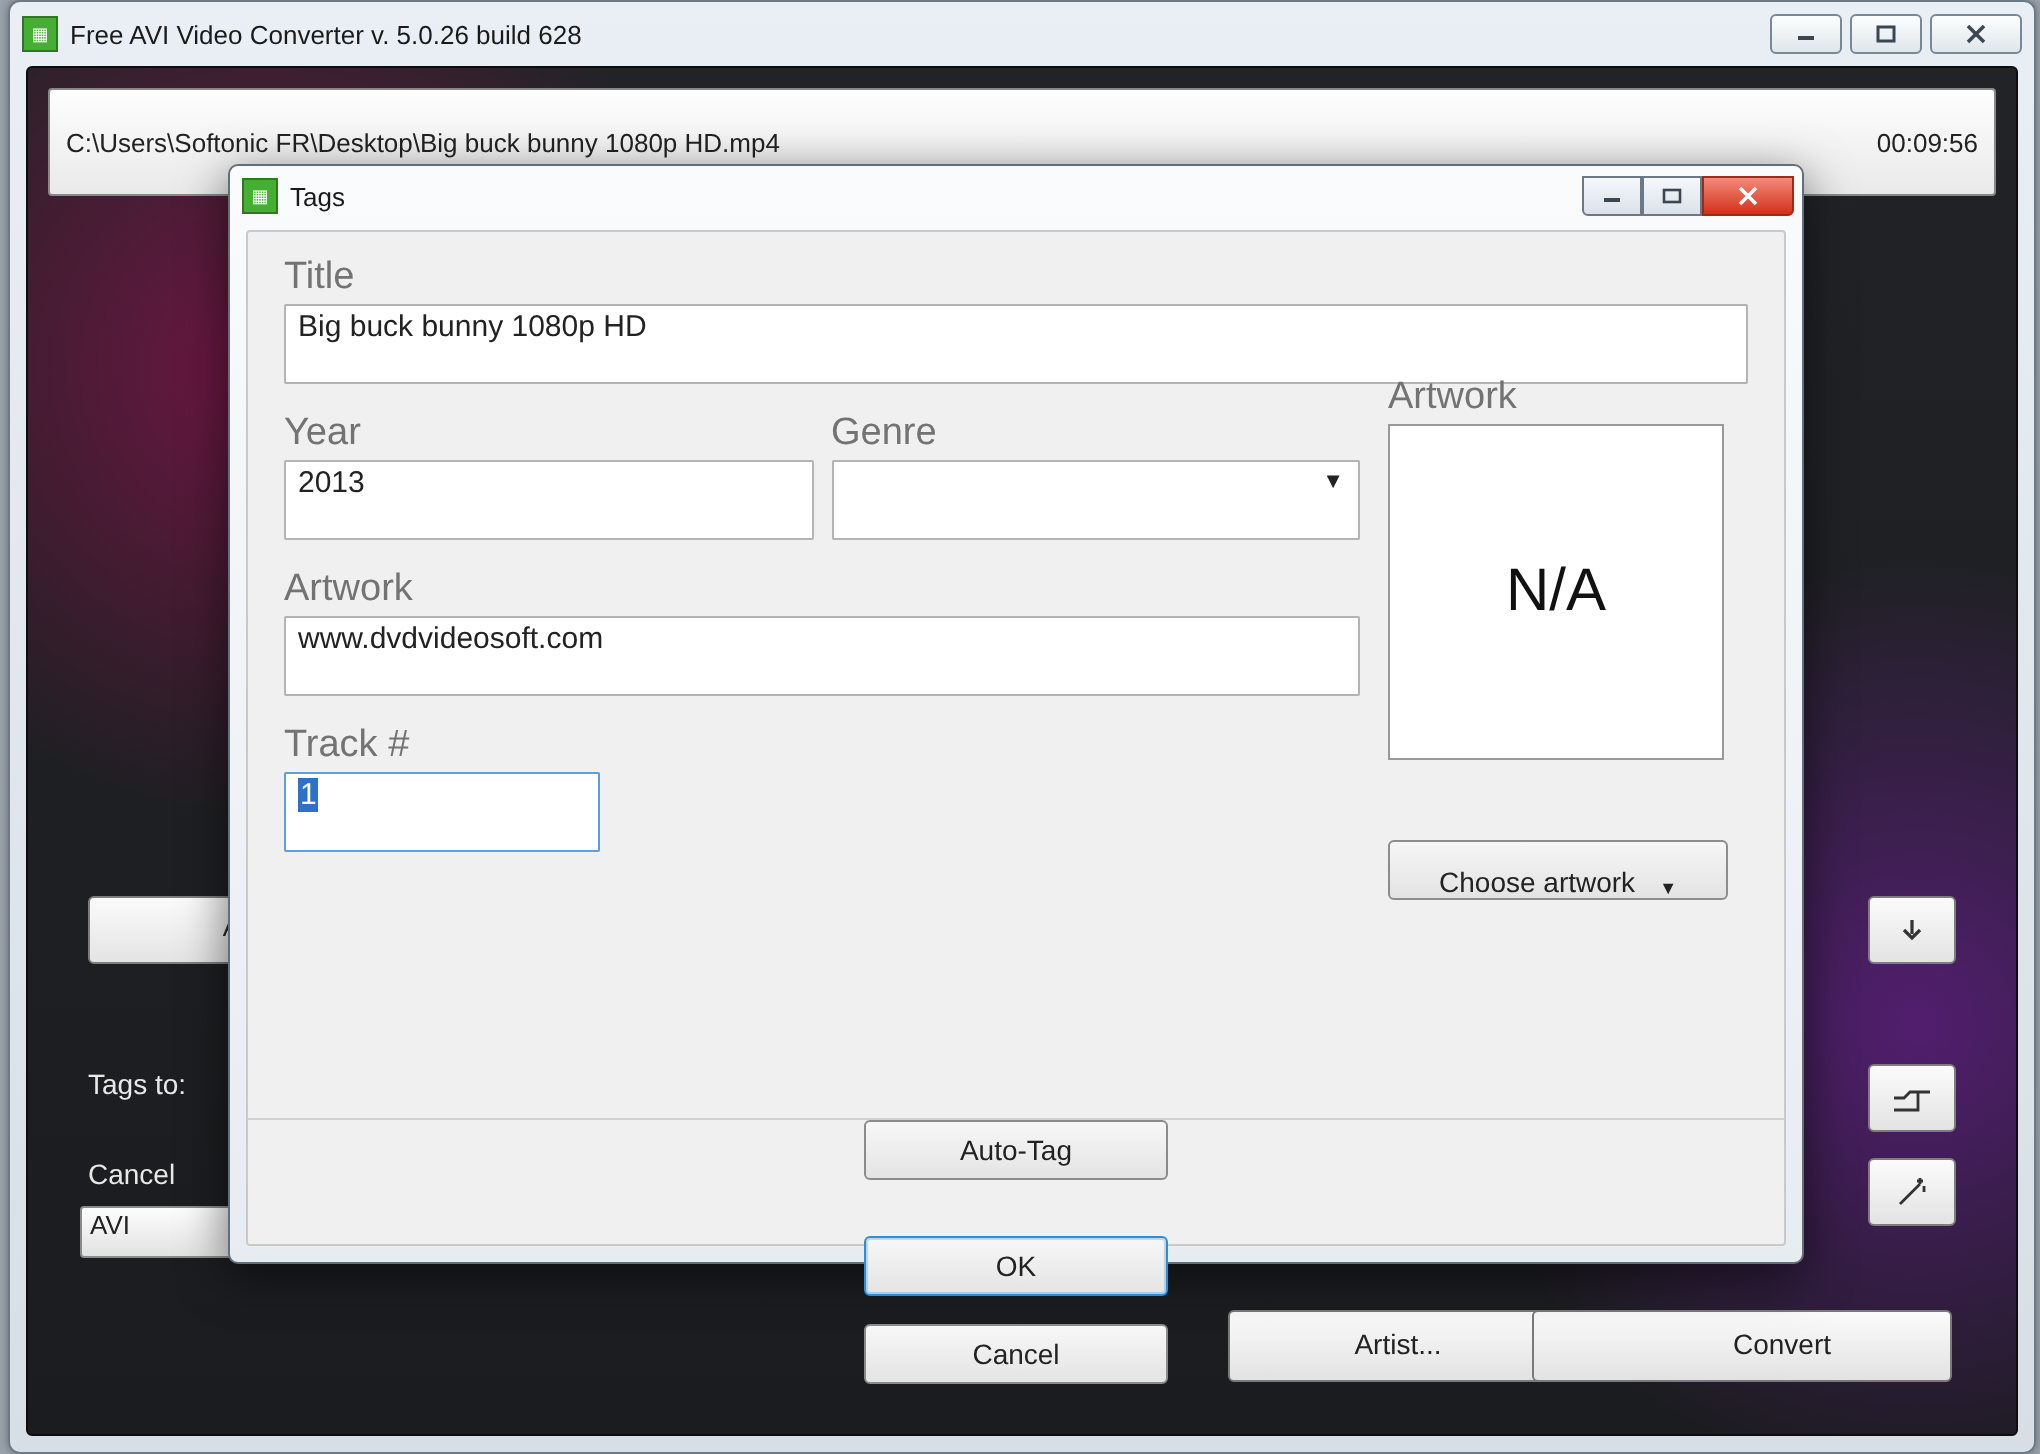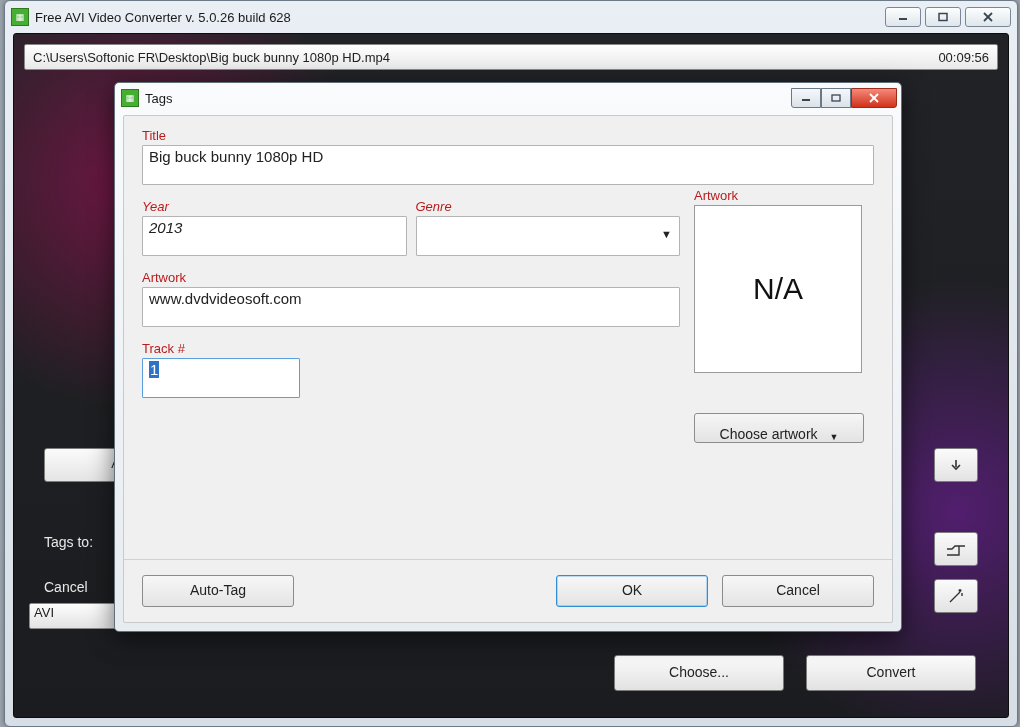"C:\Users\Softonic FR\Desktop\Big buck" .filebar { padding: 0 8px -> 14px 8px }
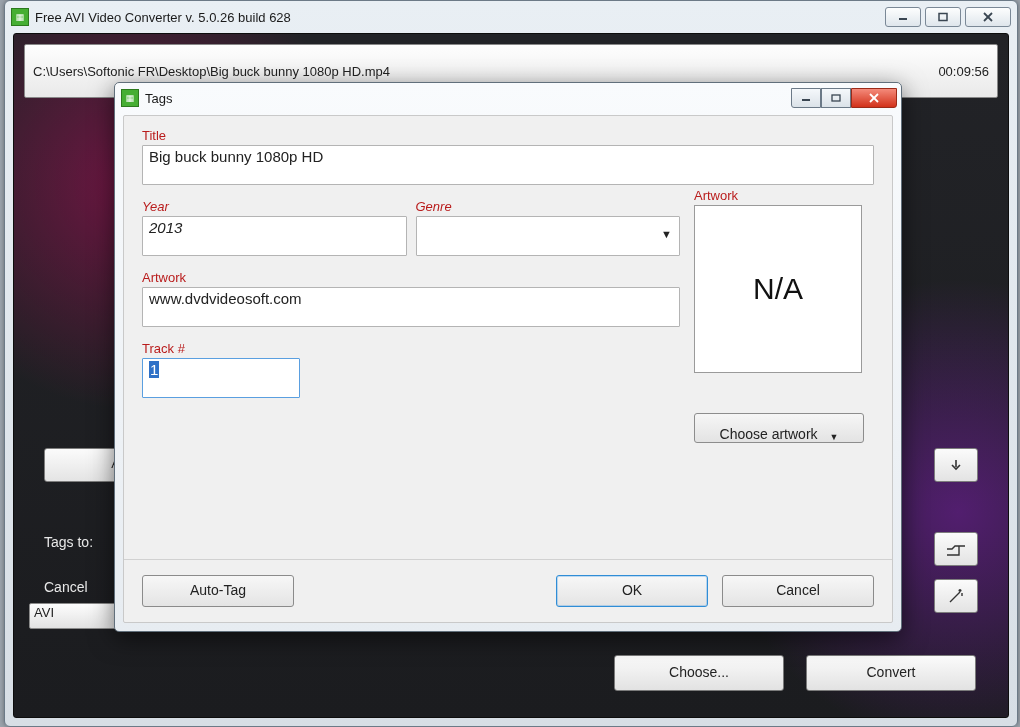"Title" .fld-label { color: #b91c1c -> #737373; font-size: 13px -> 19px }
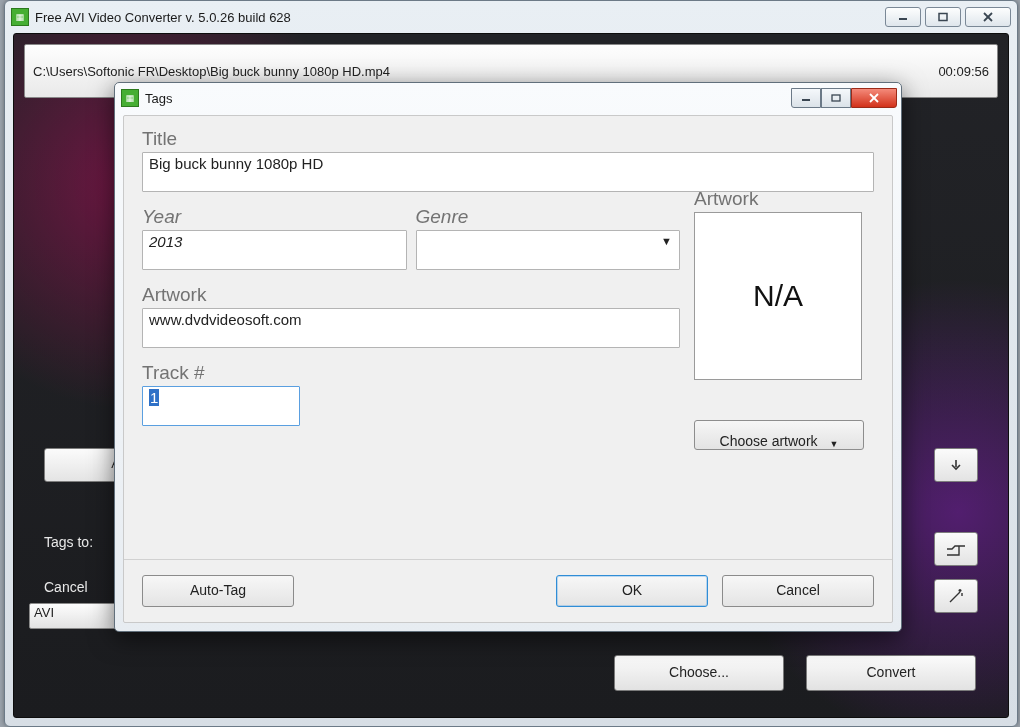"Year" .two-col { font-style: italic -> none }
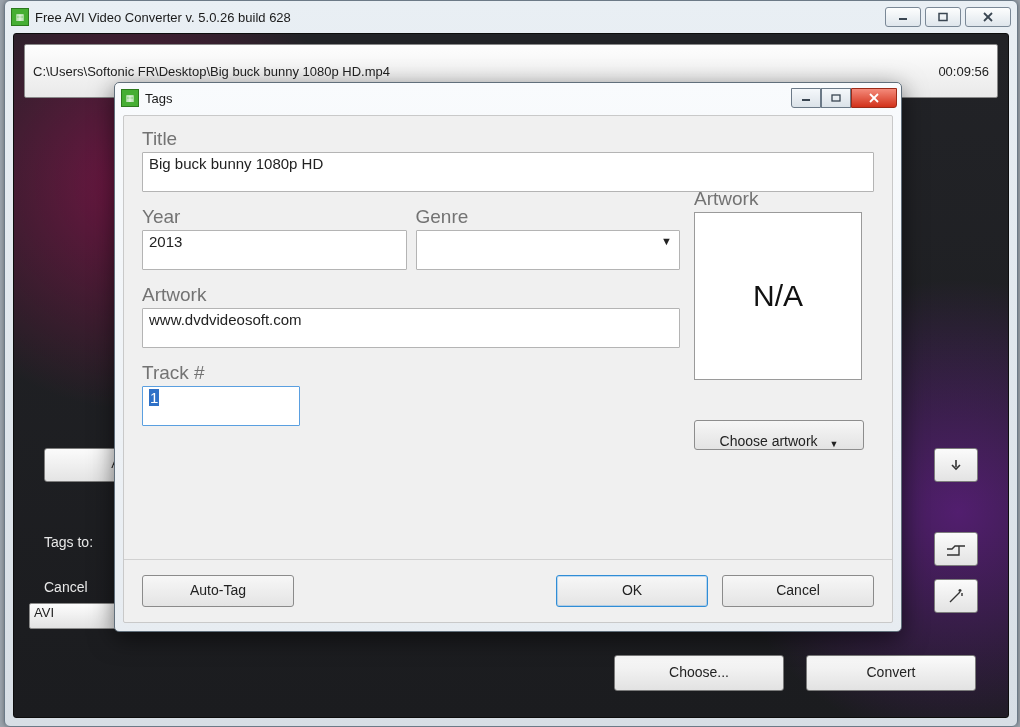"Auto-Tag" .dlg-footer { flex-direction: none -> column }
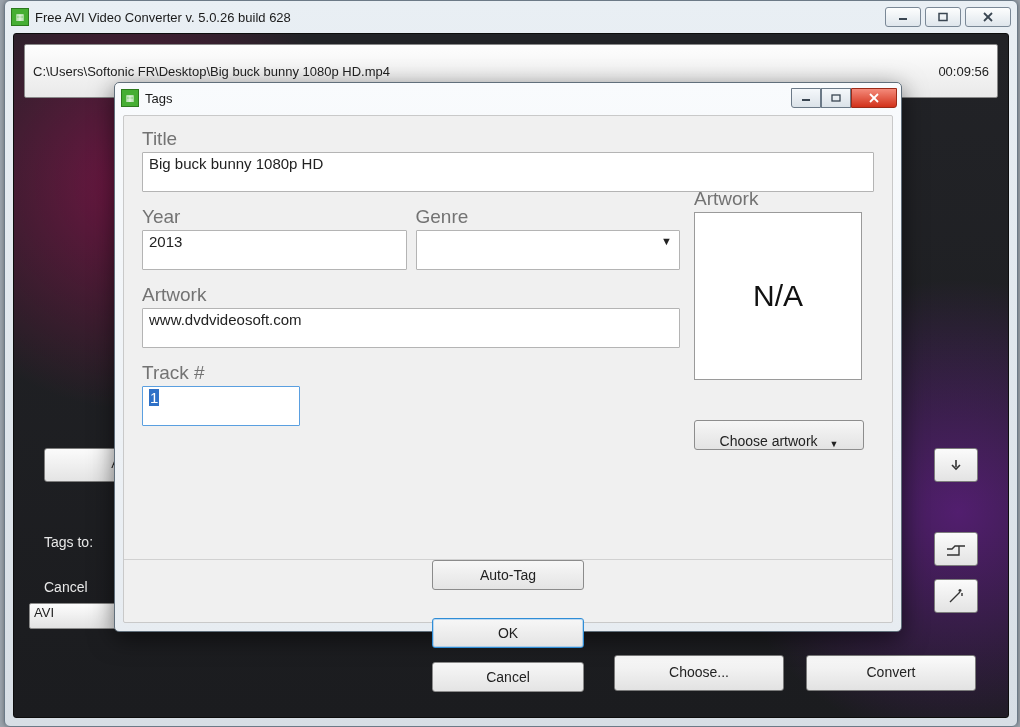"AVI" div { left: 5px -> 16px }
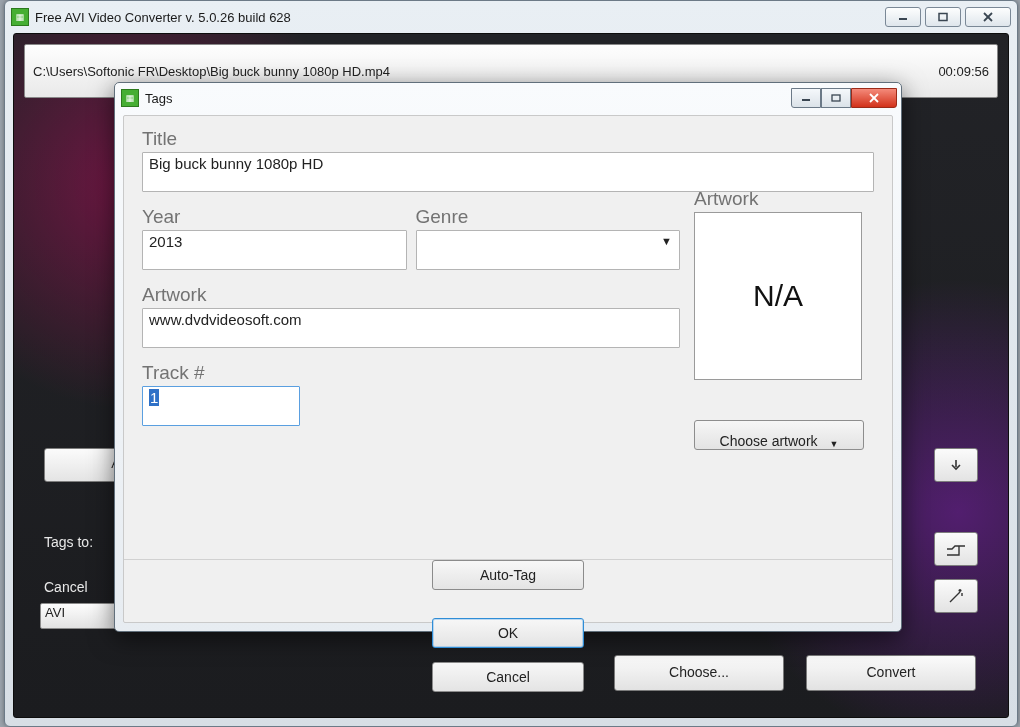"Choose..." span { text: Choose -> Artist }
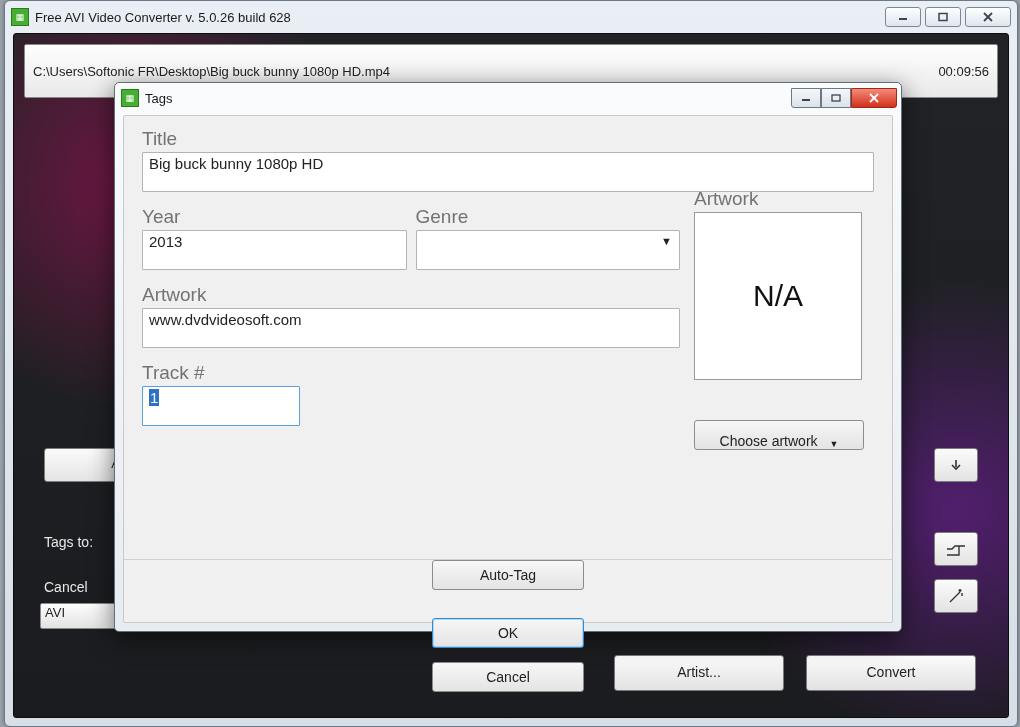"Convert" .bottom-btn.convert { padding-left: none -> 40px }
